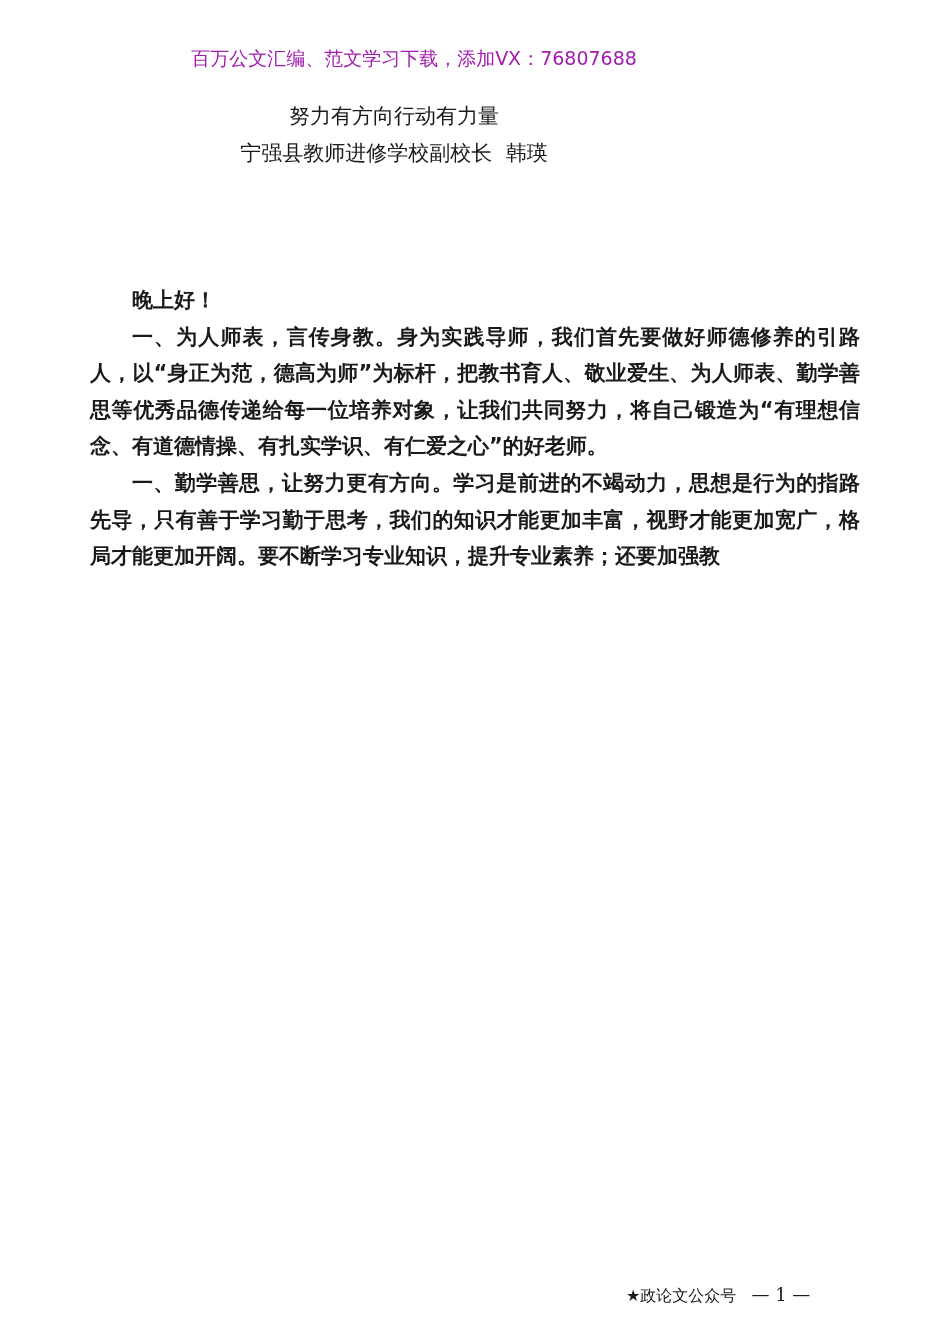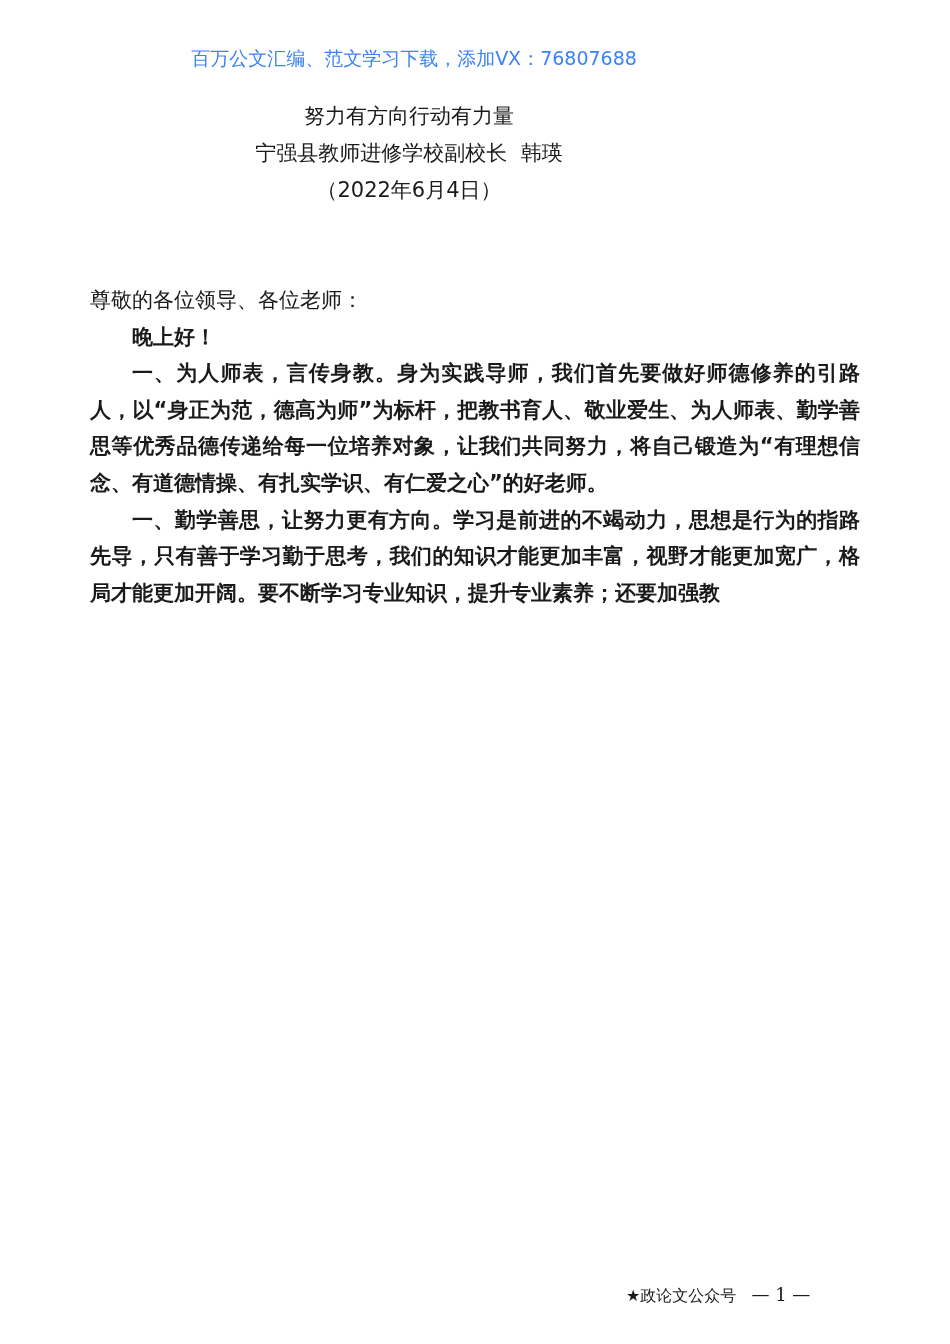"百万公文汇编、范文学习下载，添加VX：76807688" .watermark { color: #3b82f6 -> #a21caf }
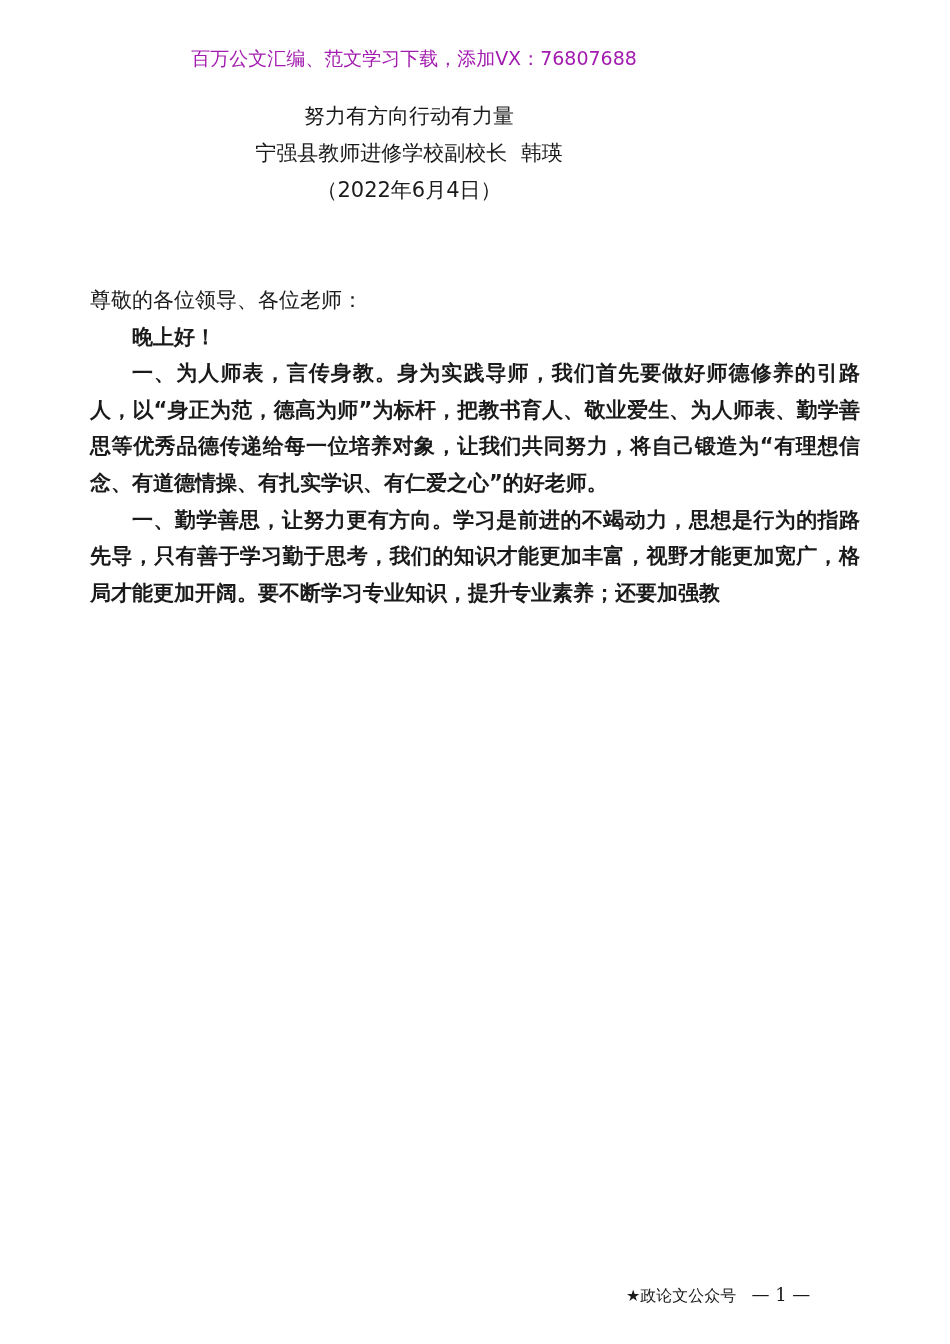"努力有方向行动有力量" .title-block { padding-left: 15px -> none }
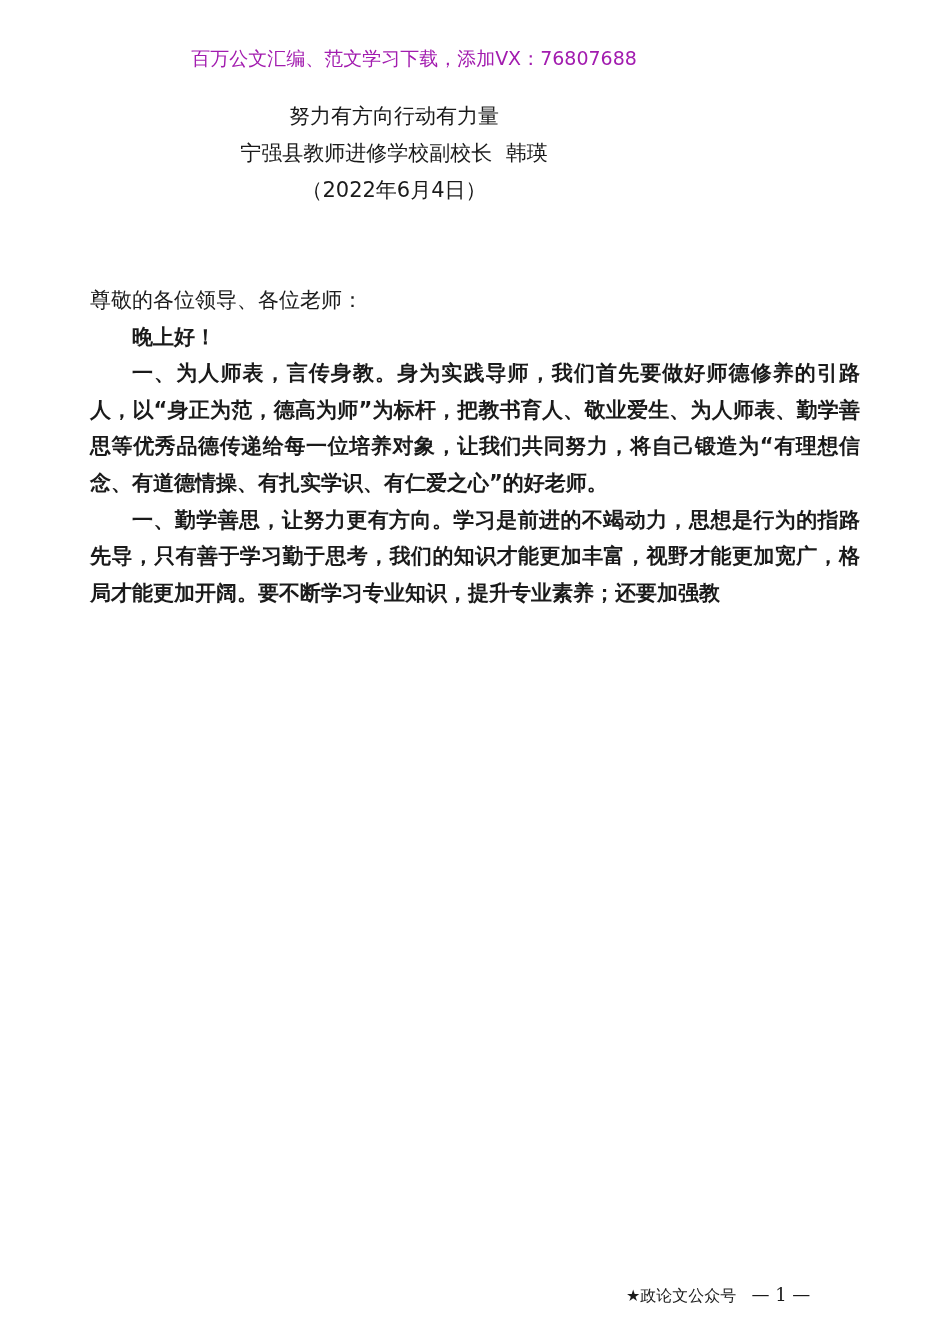"（2022年6月4日）" div { html: <div>（2022年6月4日）</div> -> none }
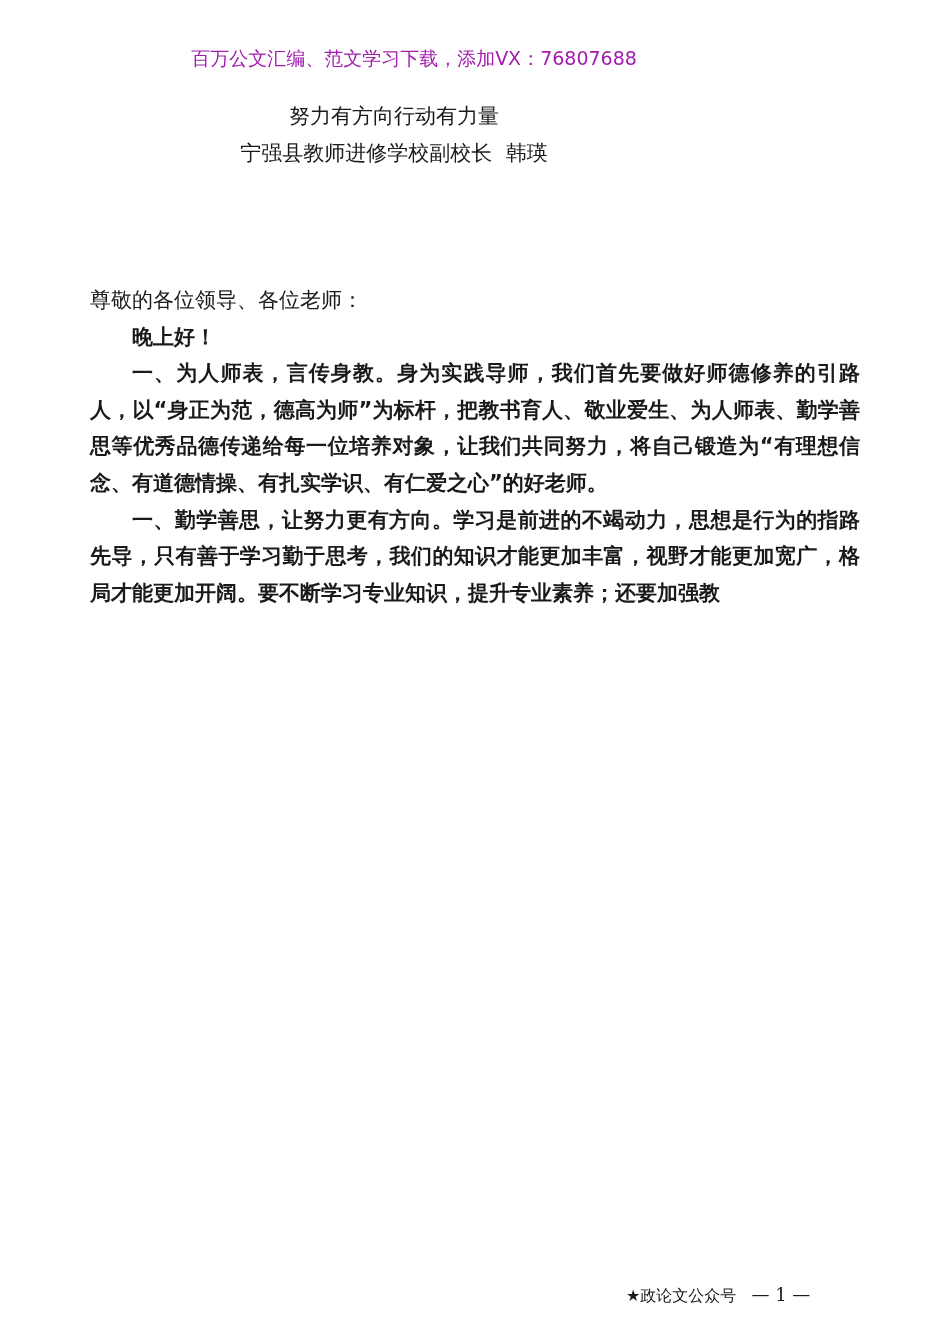"尊敬的各位领导、各位老师：" p { html: <p>尊敬的各位领导、各位老师：</p> -> none }
